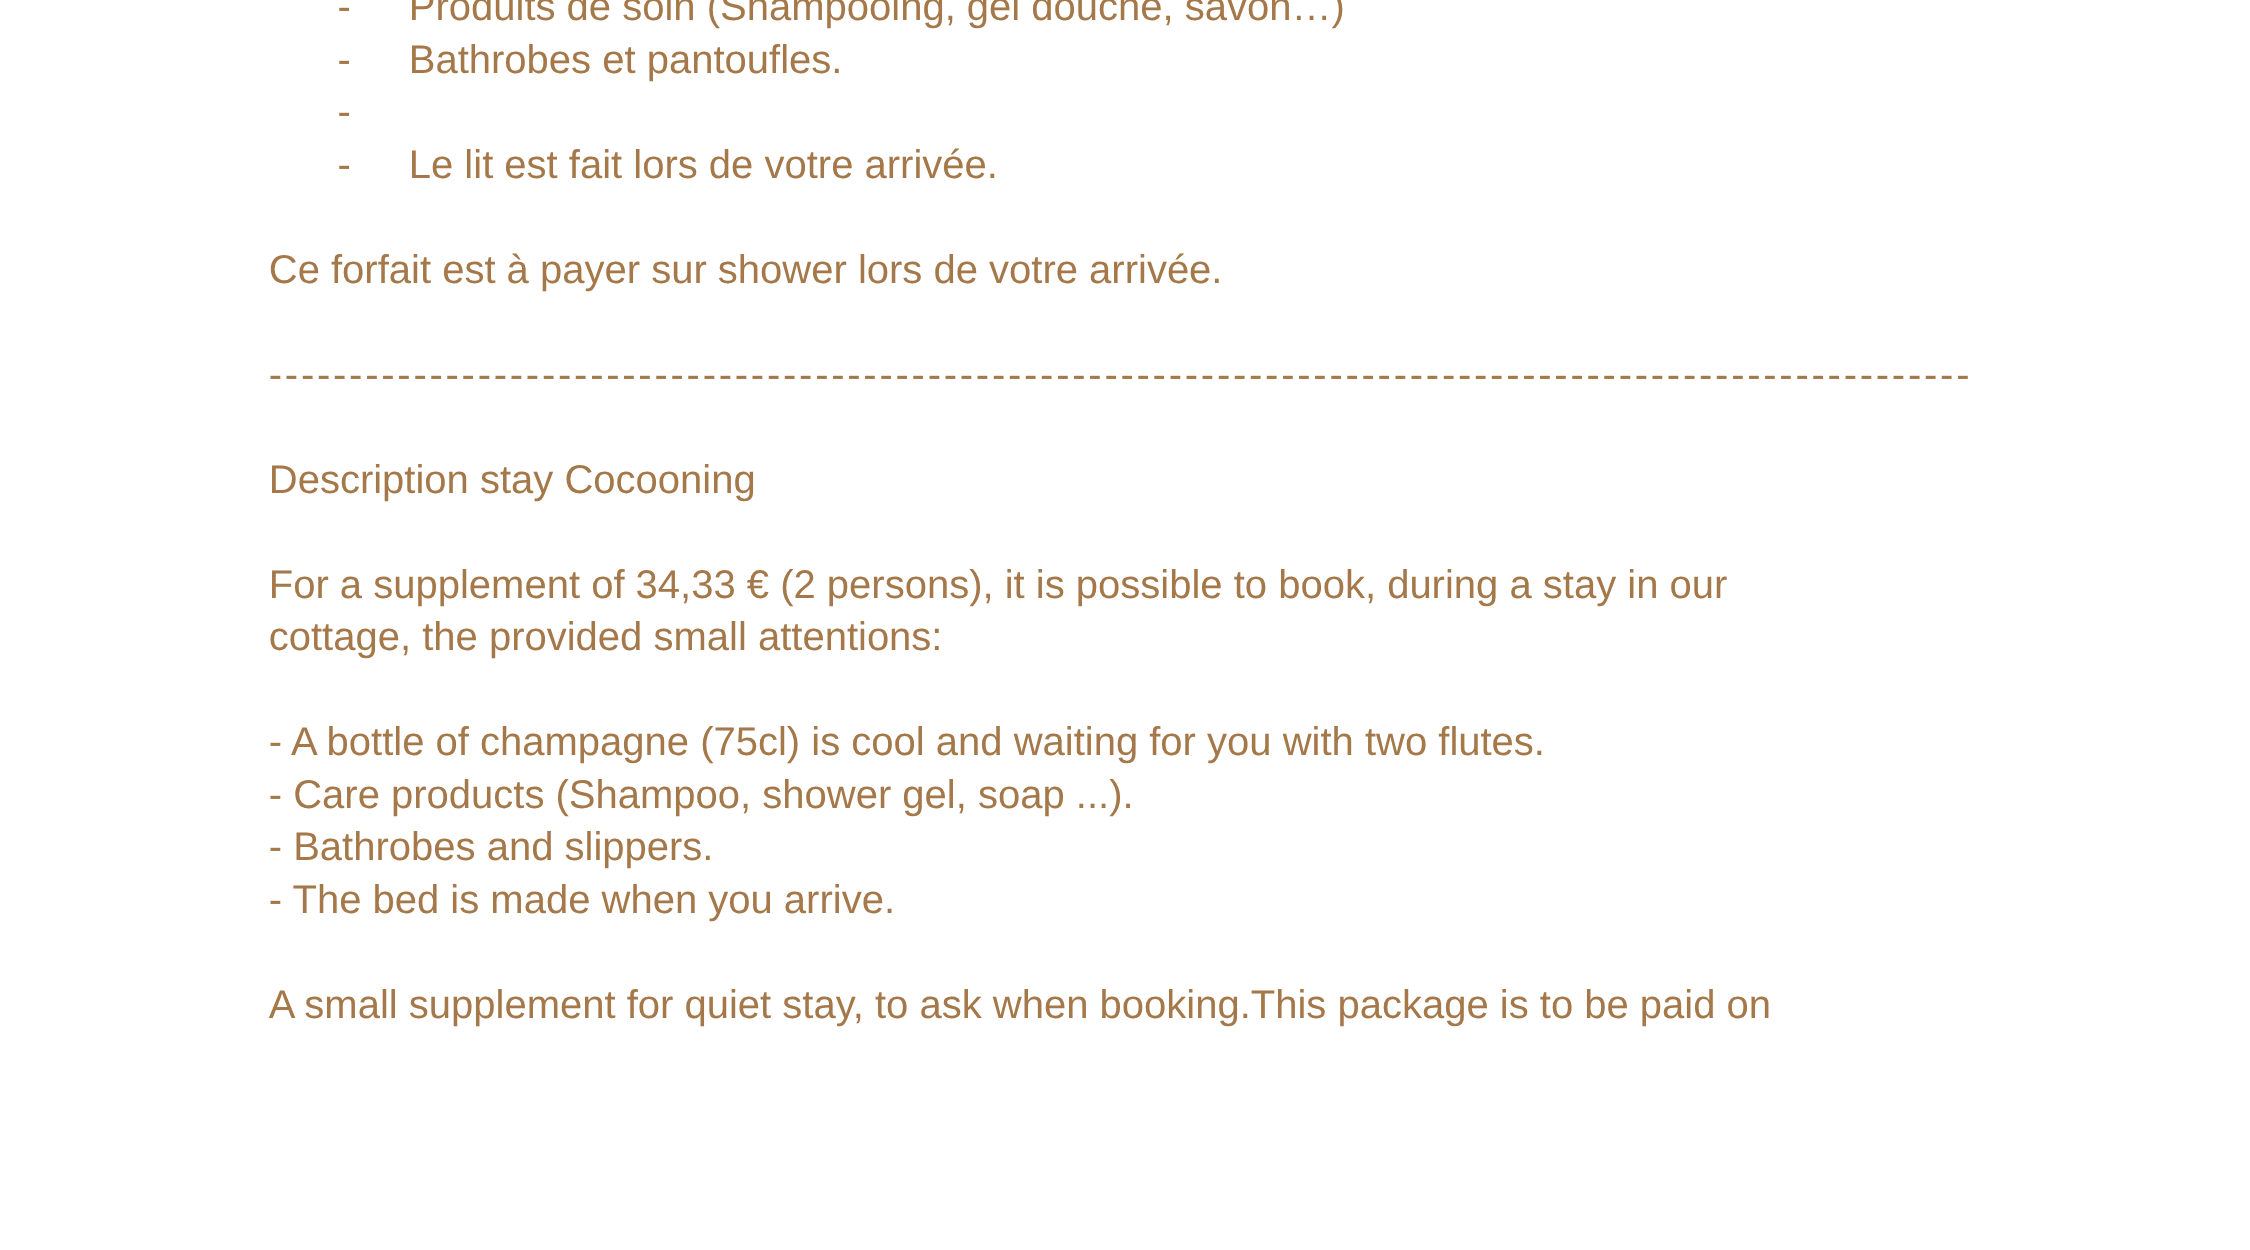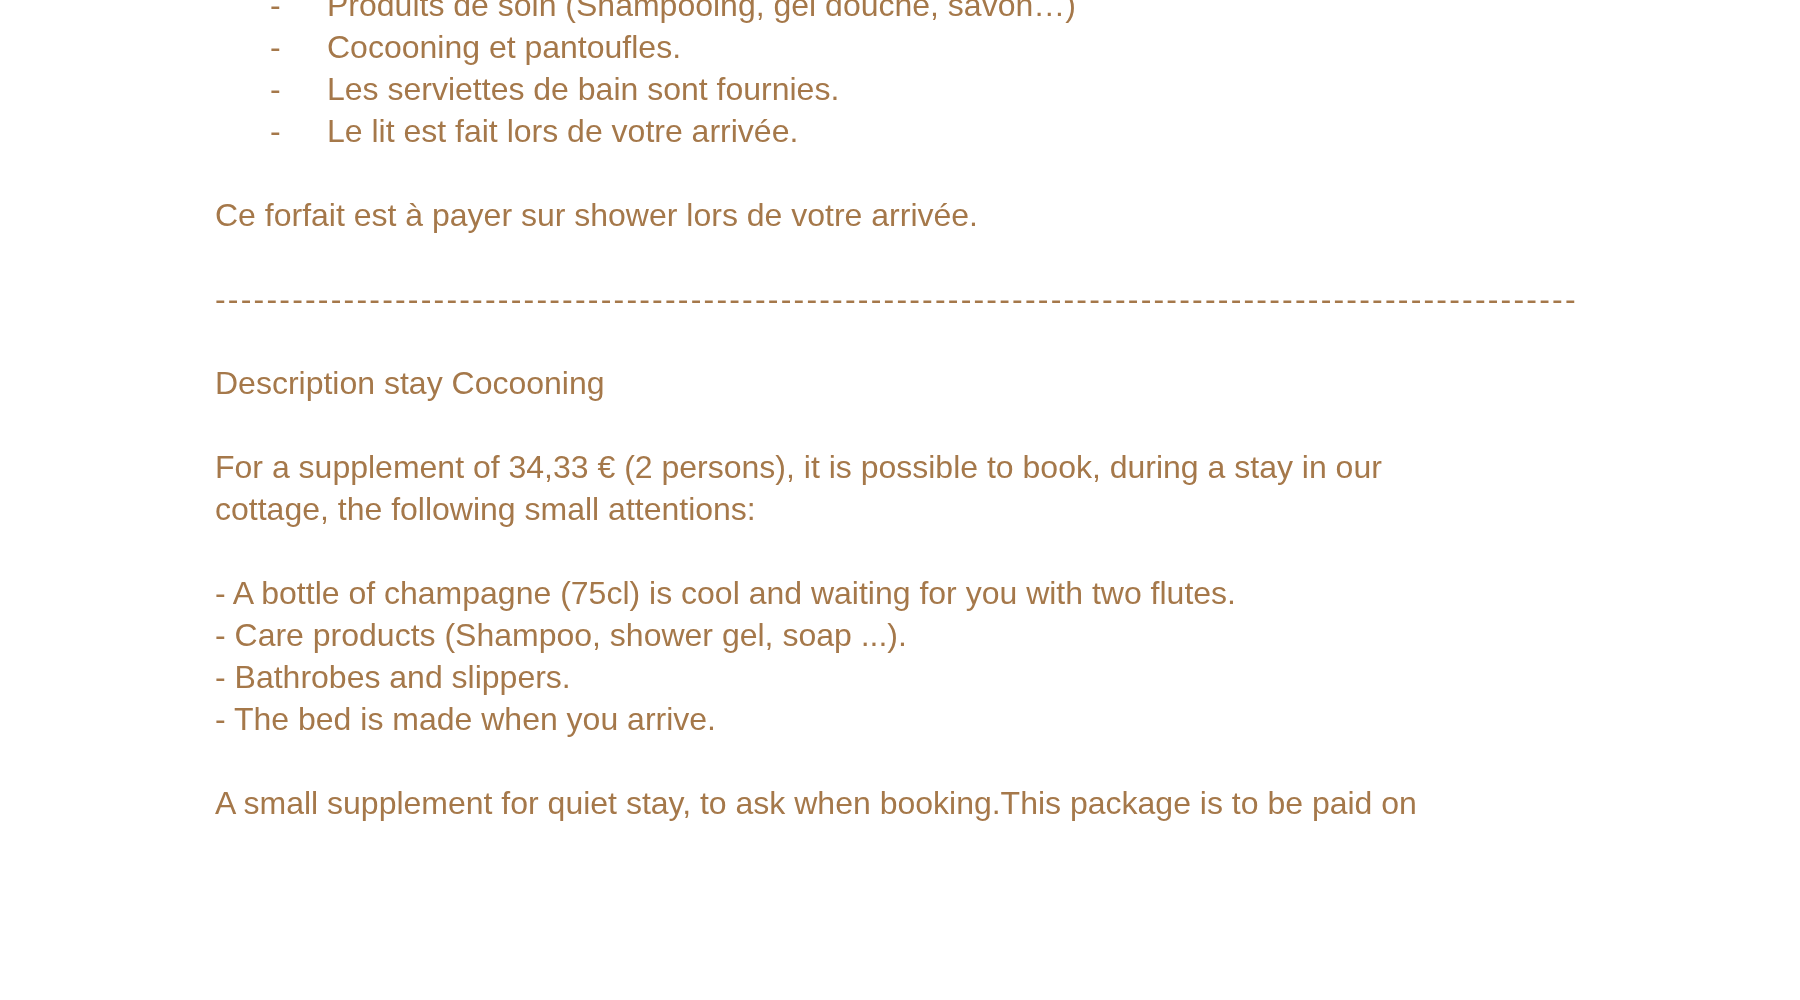"Cocooning et pantoufles." span { text: Cocooning -> Bathrobes }
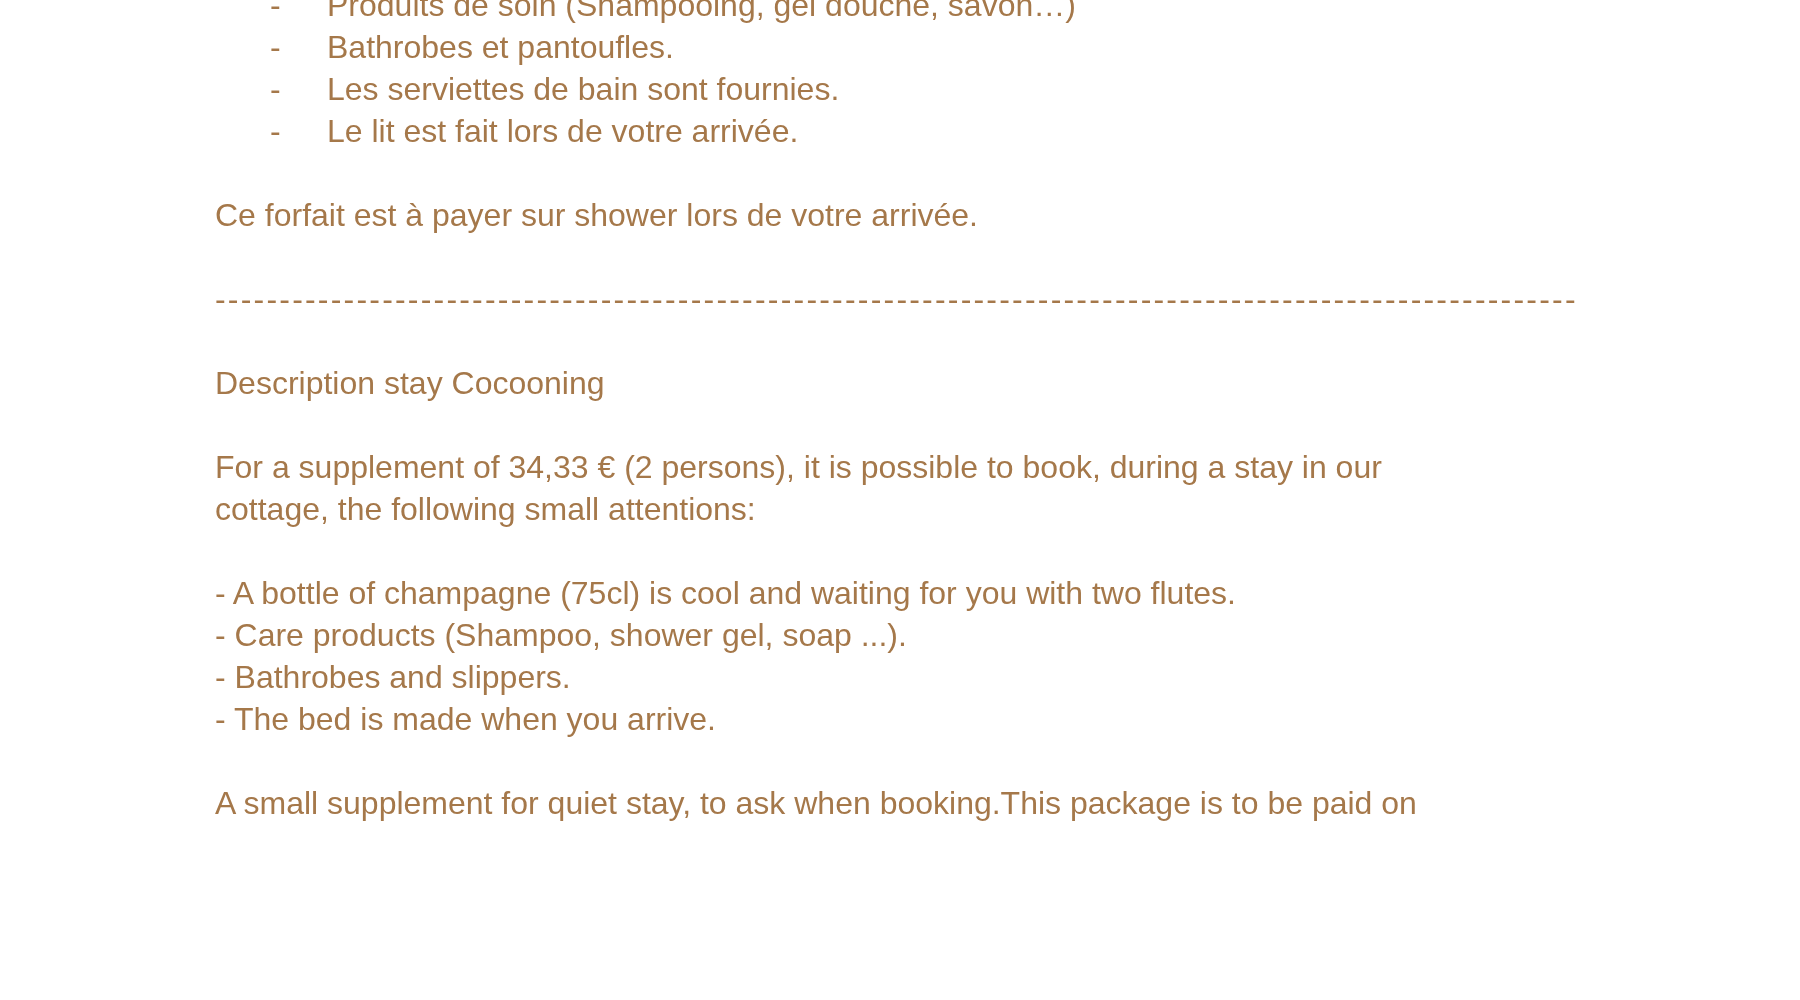"Les serviettes de bain sont" span { html: <span>Les serviettes de bain sont fournies.</span> -> none }
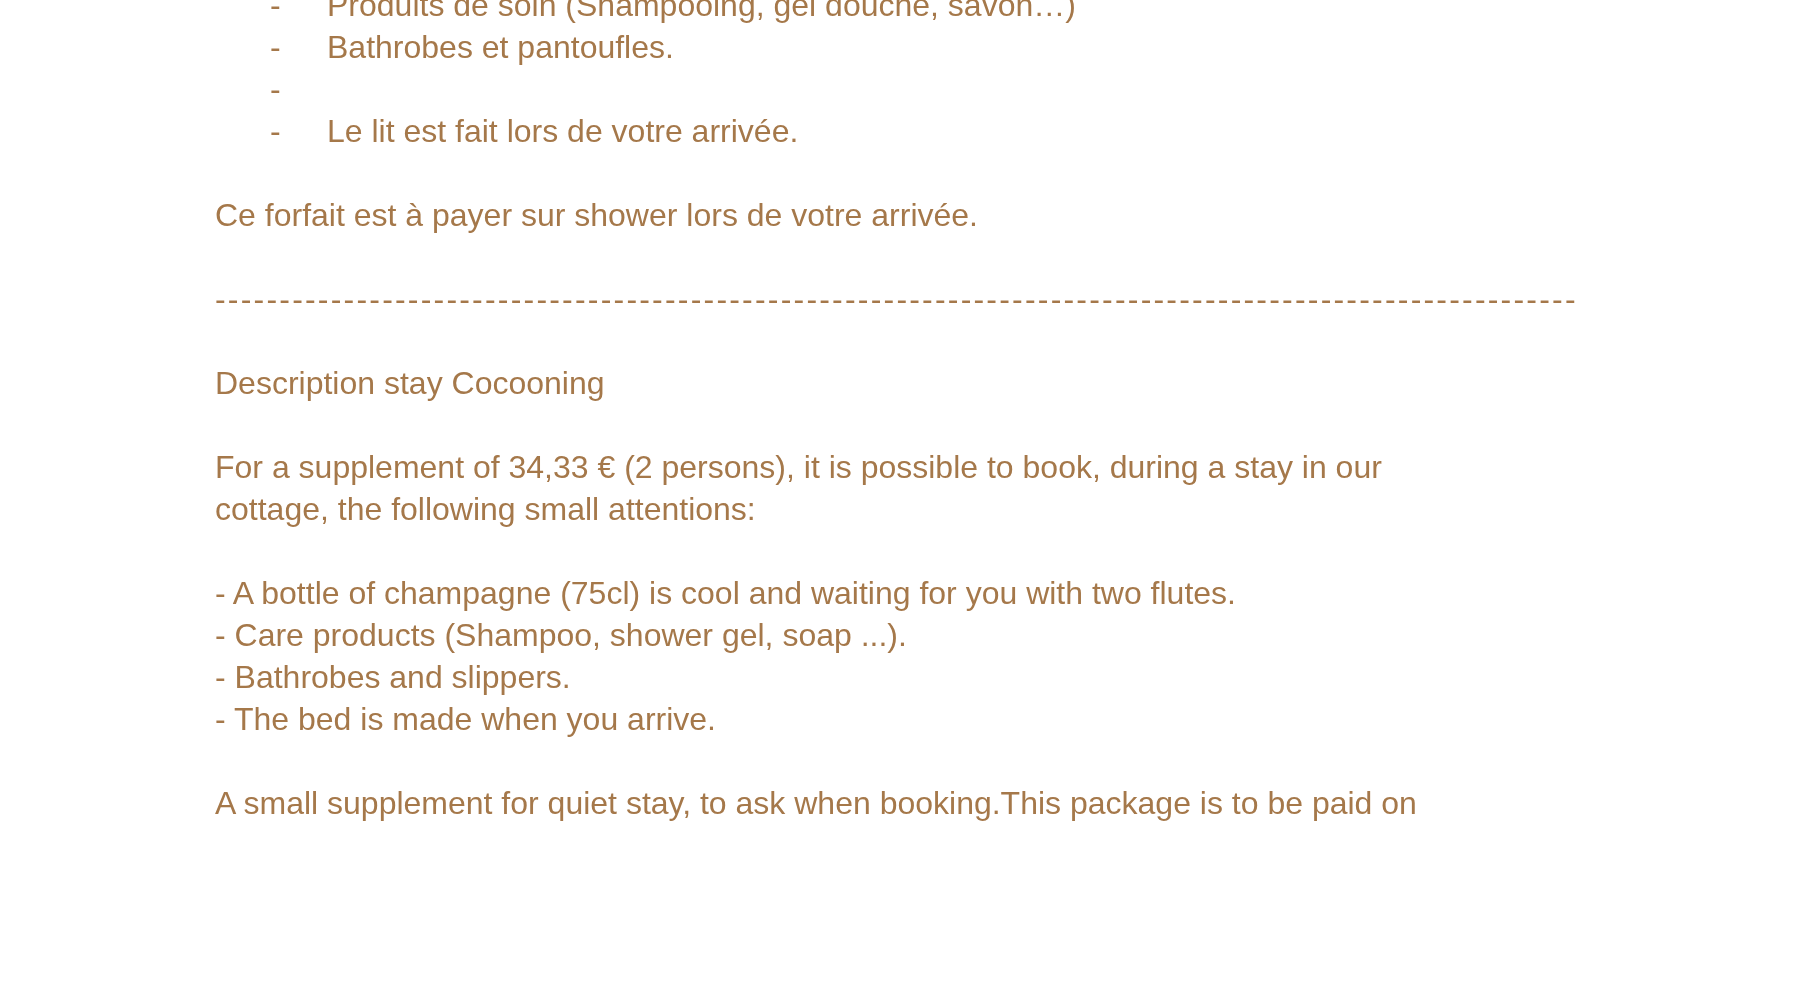"cottage, the following small attentions:" div.line { text: following -> provided }
